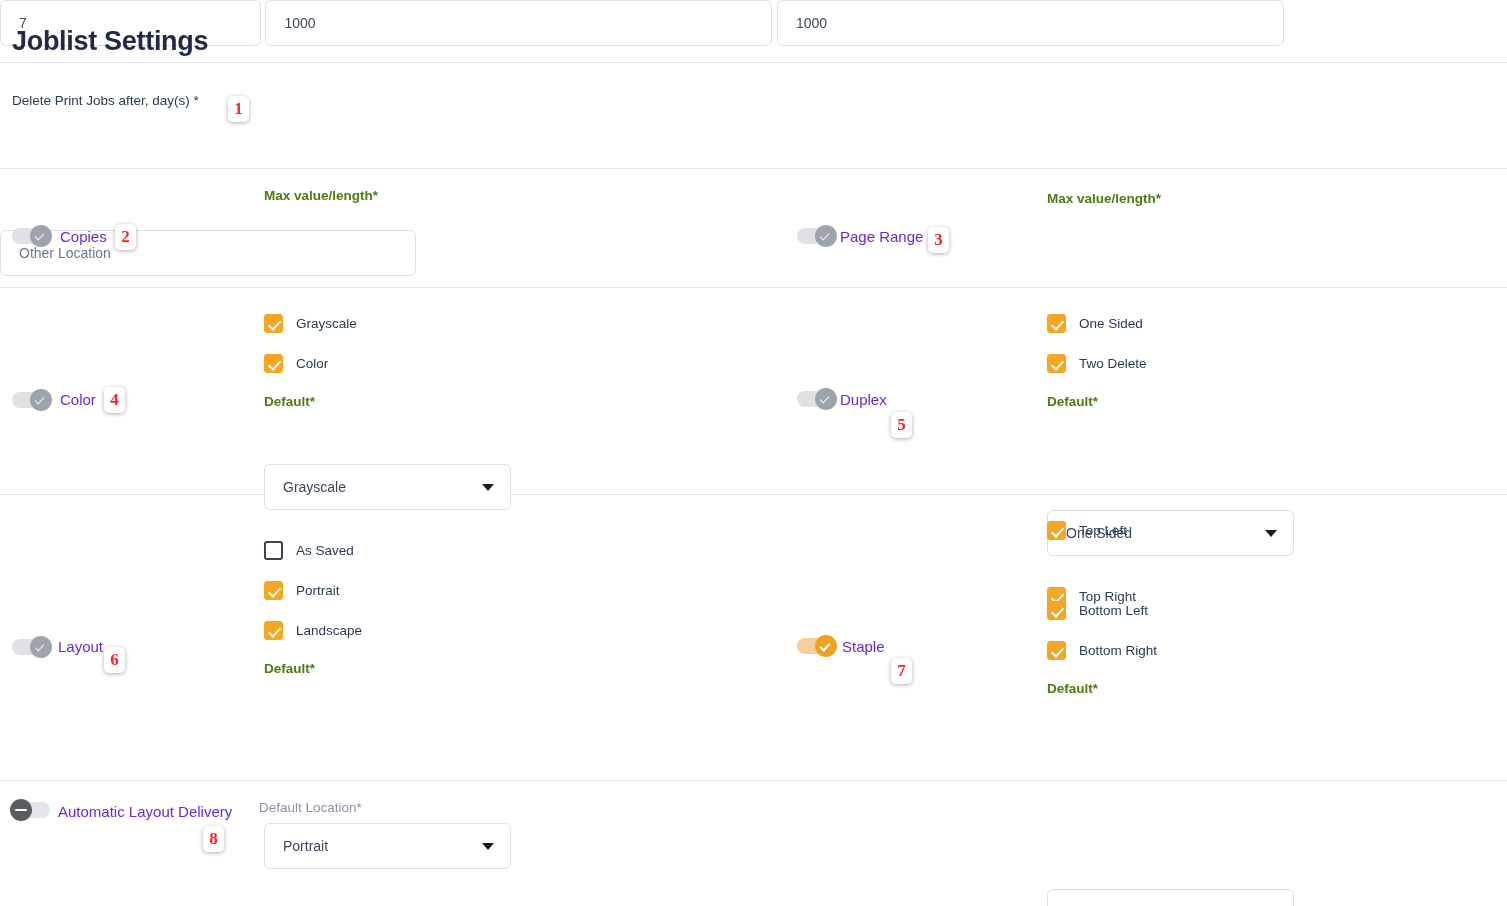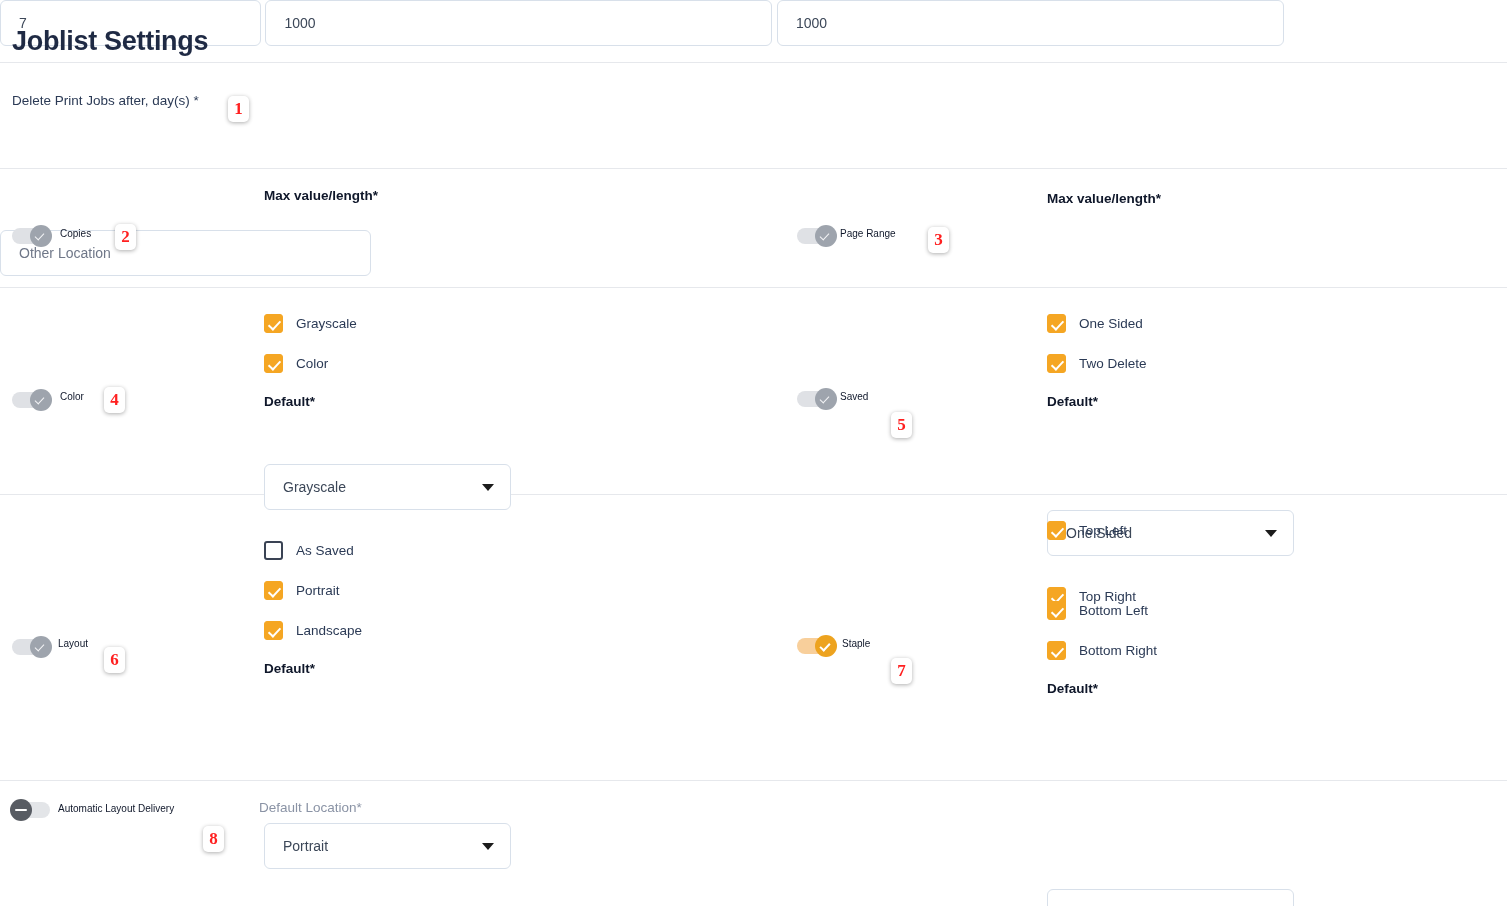"Max value/length*" .lbl-bold { color: #0f172a -> #4d7c0f }
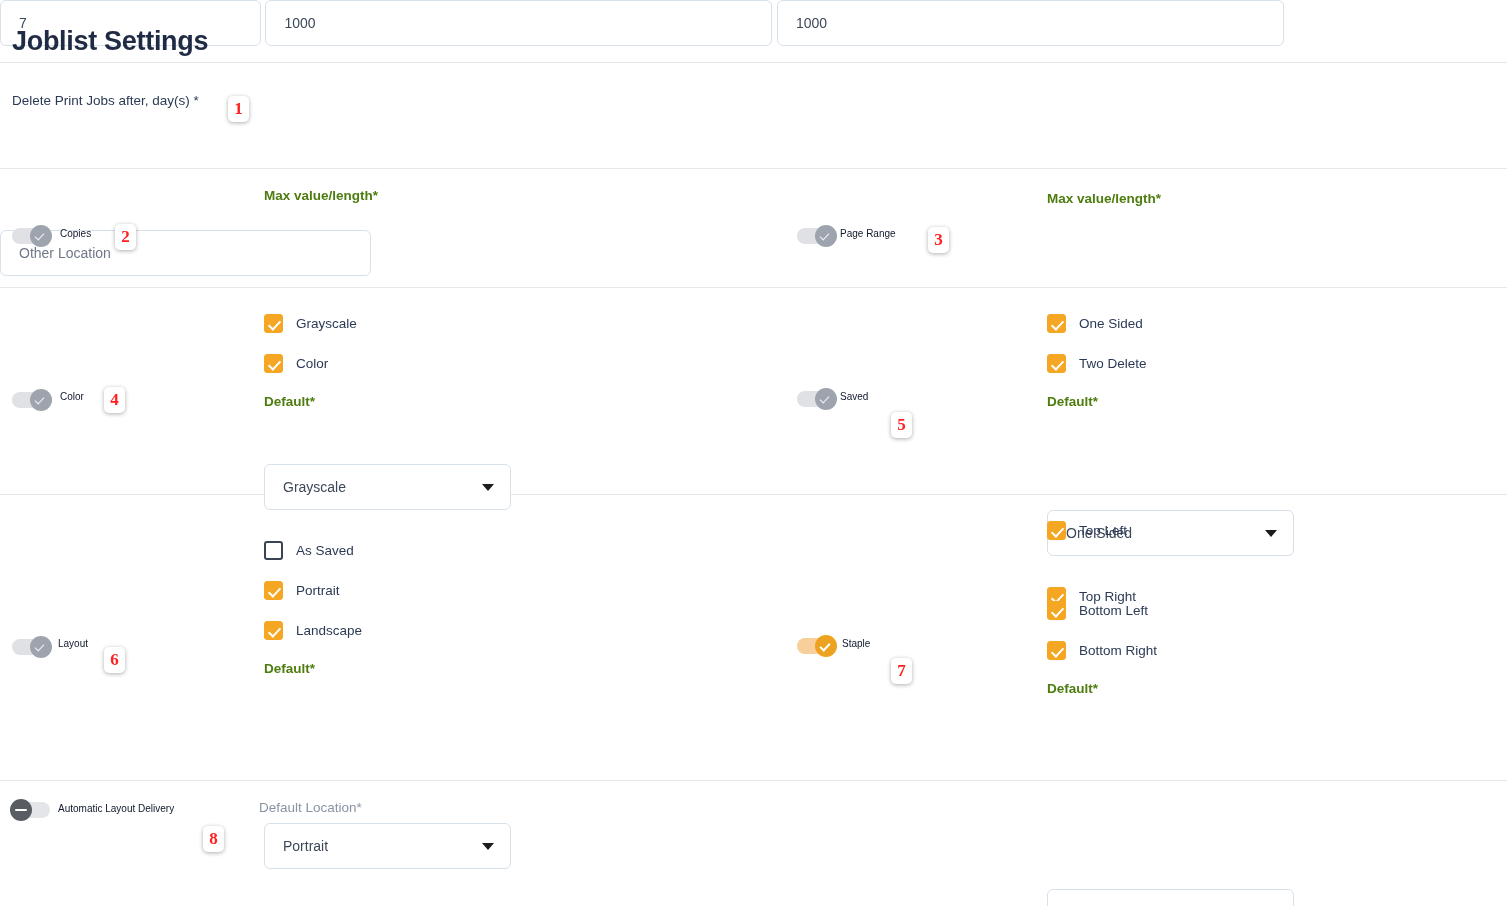"Copies" .lbl-toggle { color: #0f172a -> #6d28d9; font-size: 10px -> 15px }
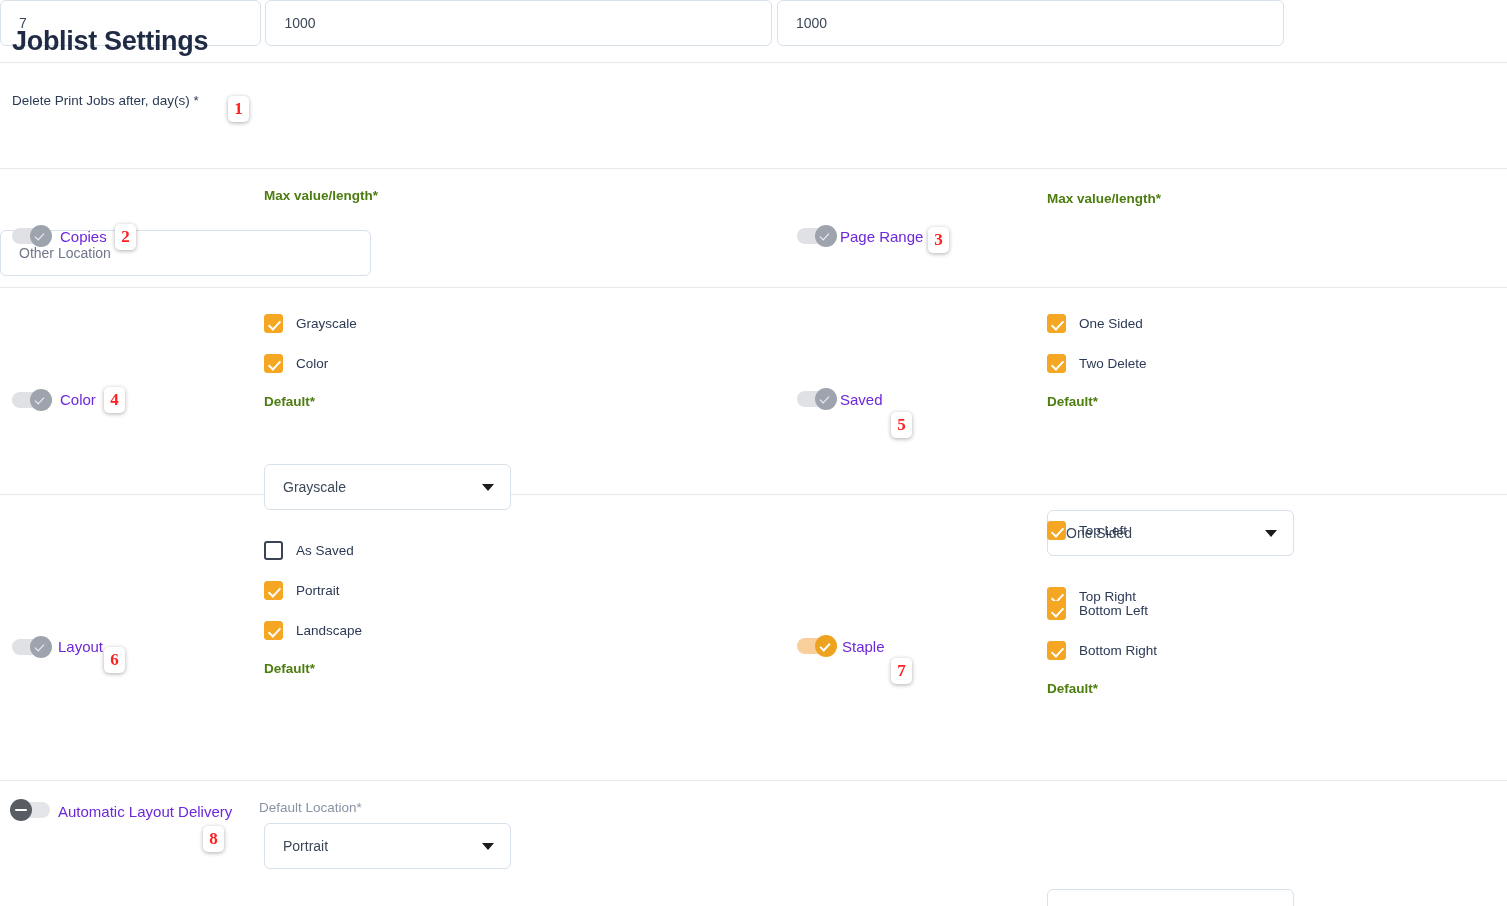"Other Location" input.field { width: 371px -> 416px }
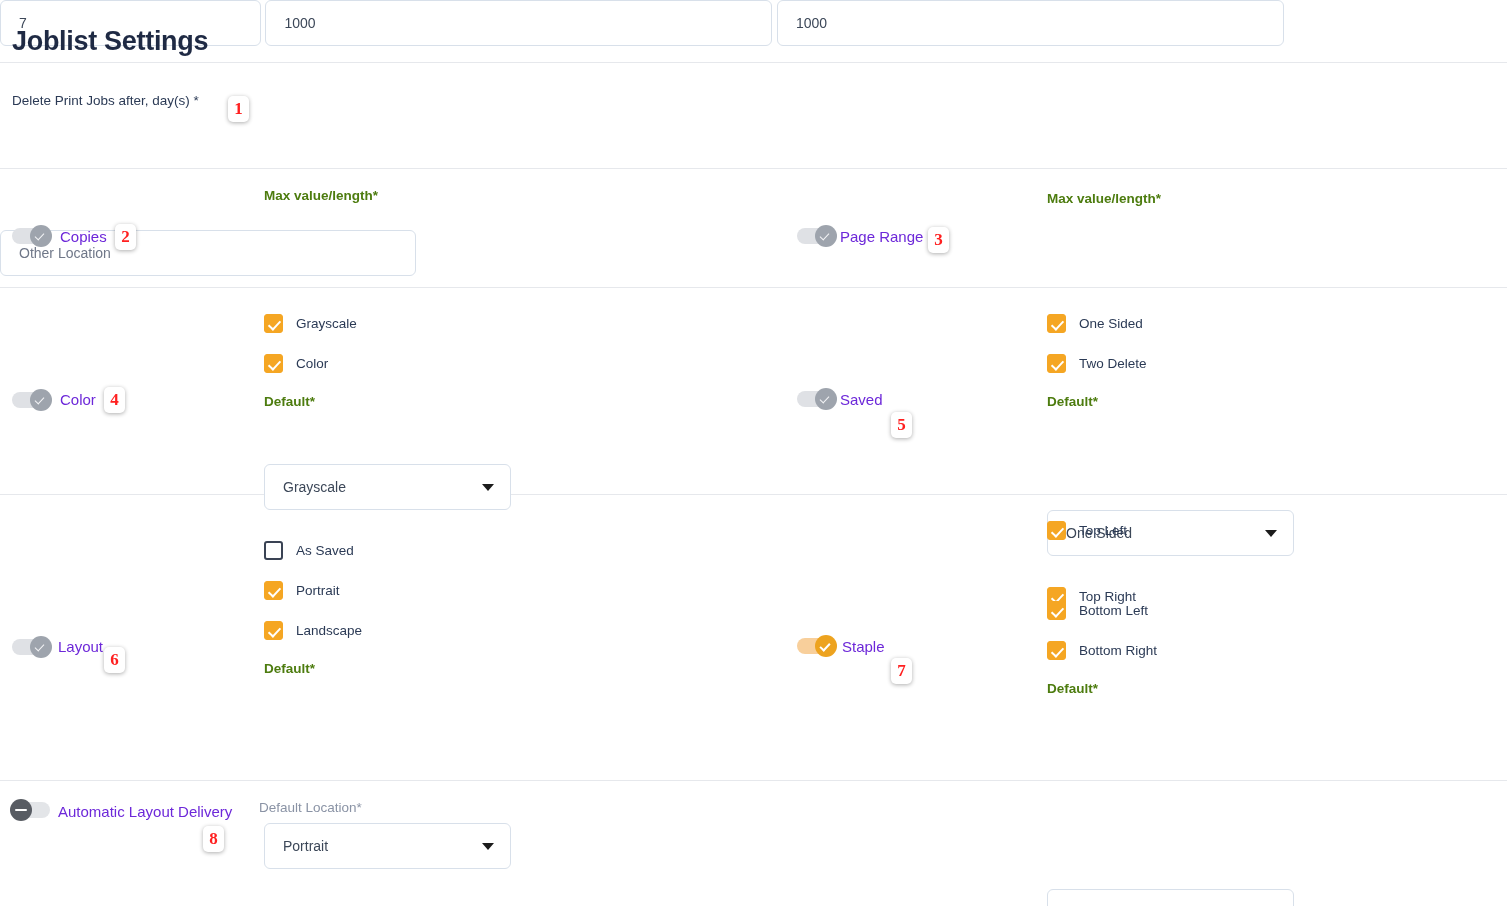"Saved" div.abs { text: Saved -> Duplex }
